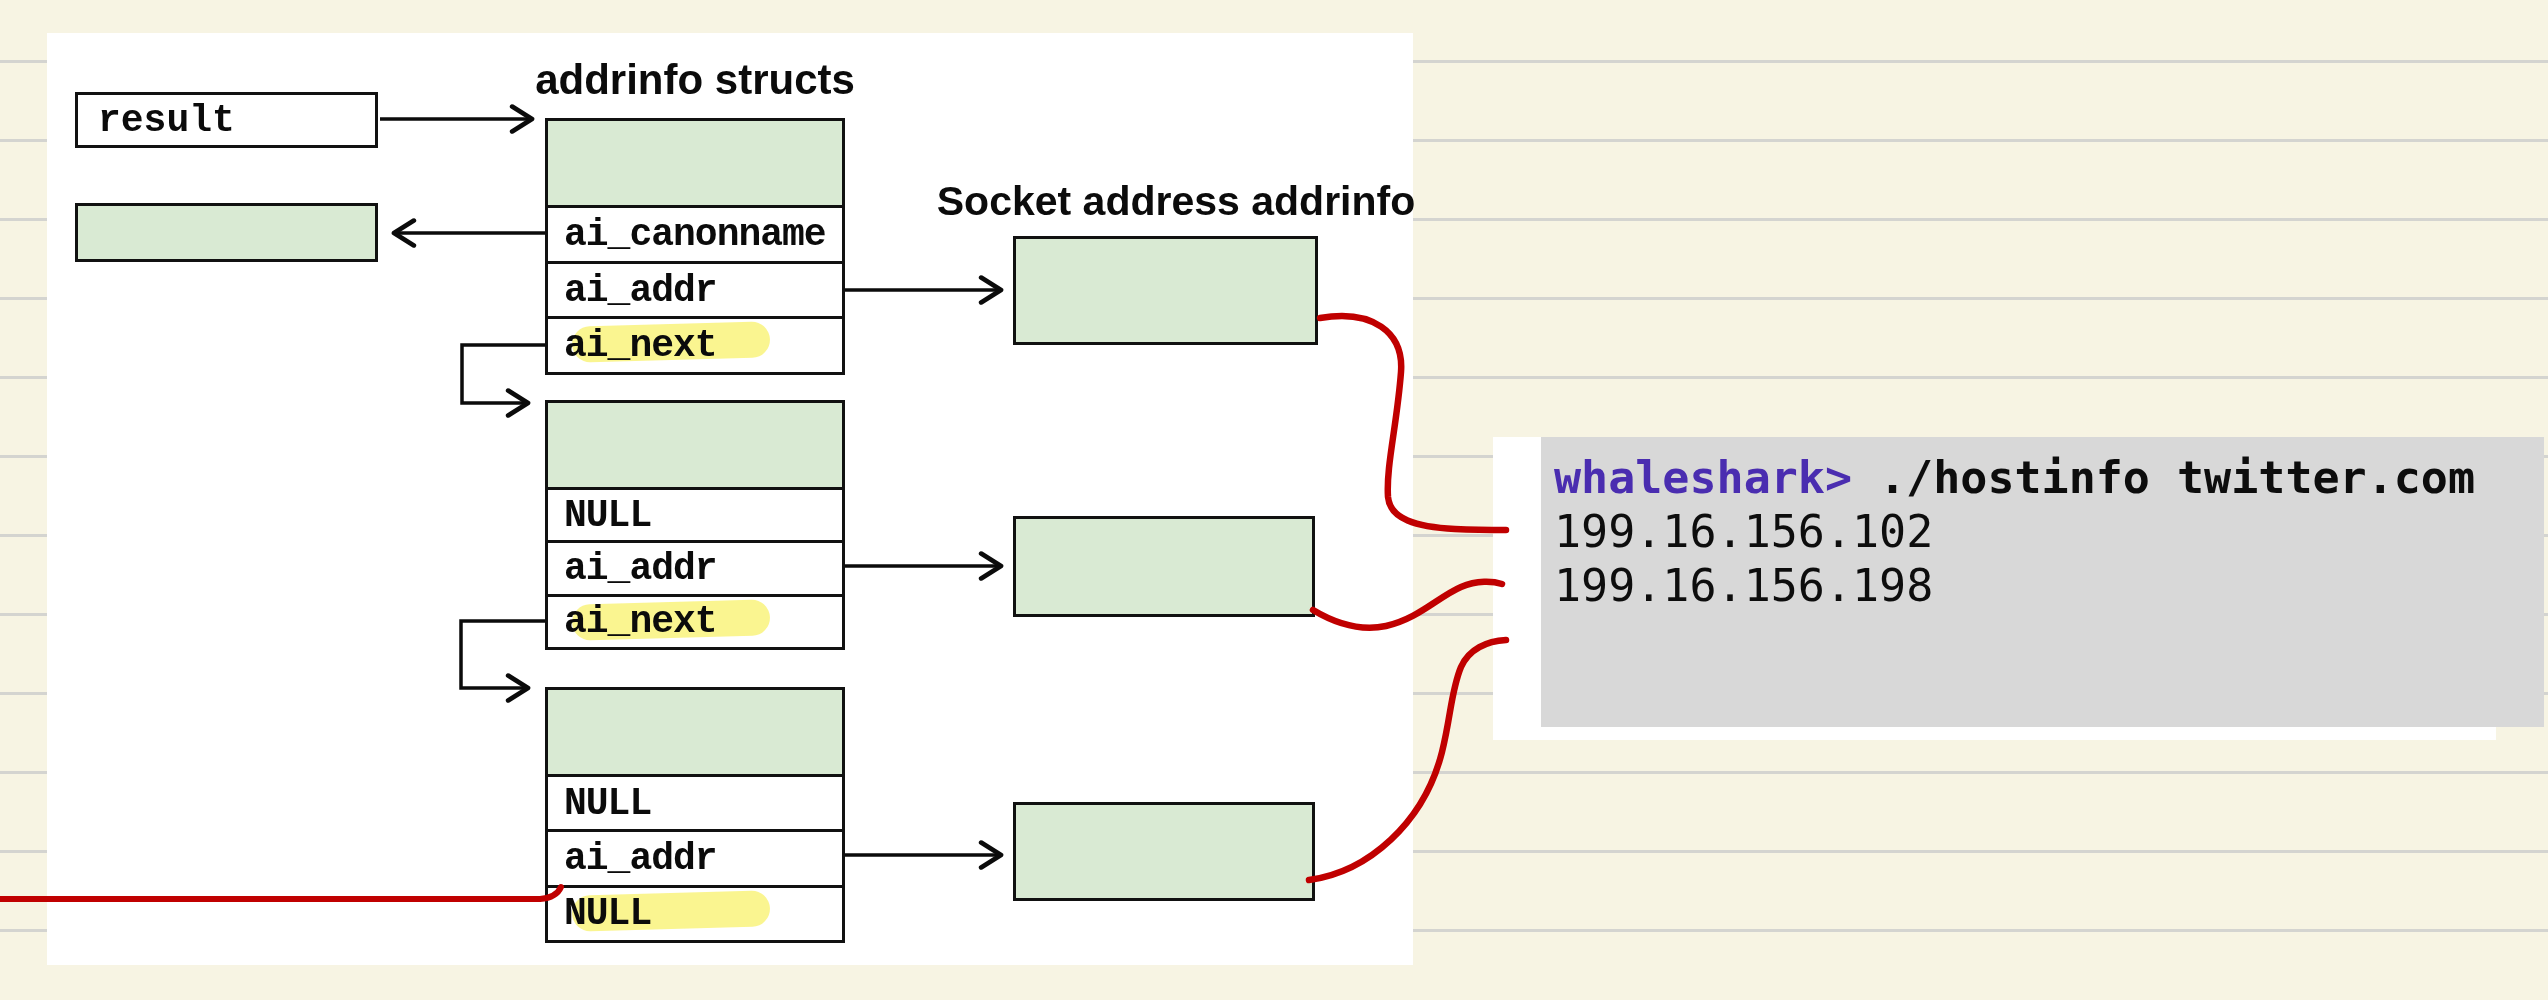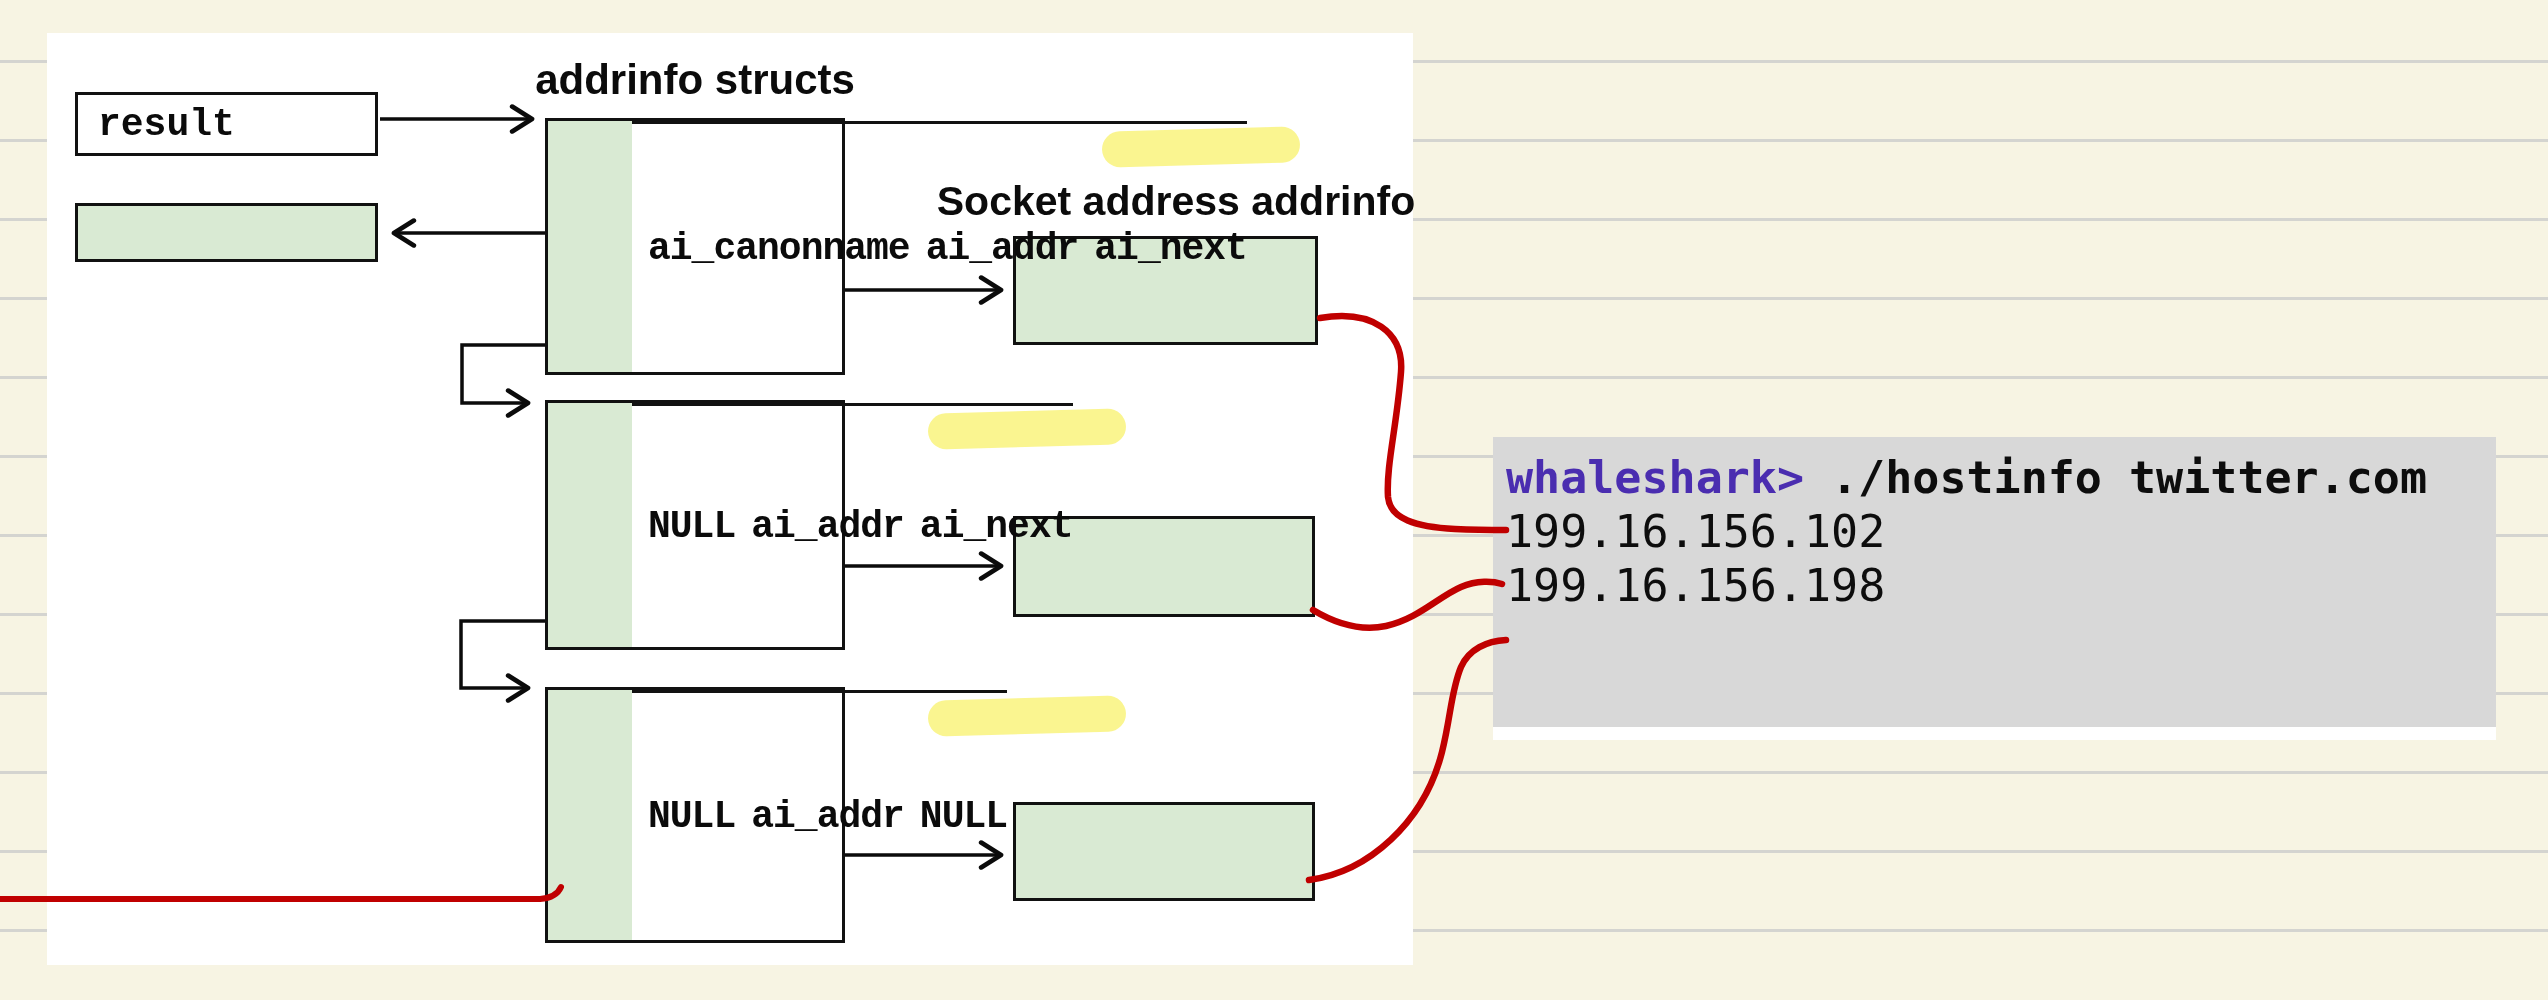"result" .result-box { height: 64px -> 56px }
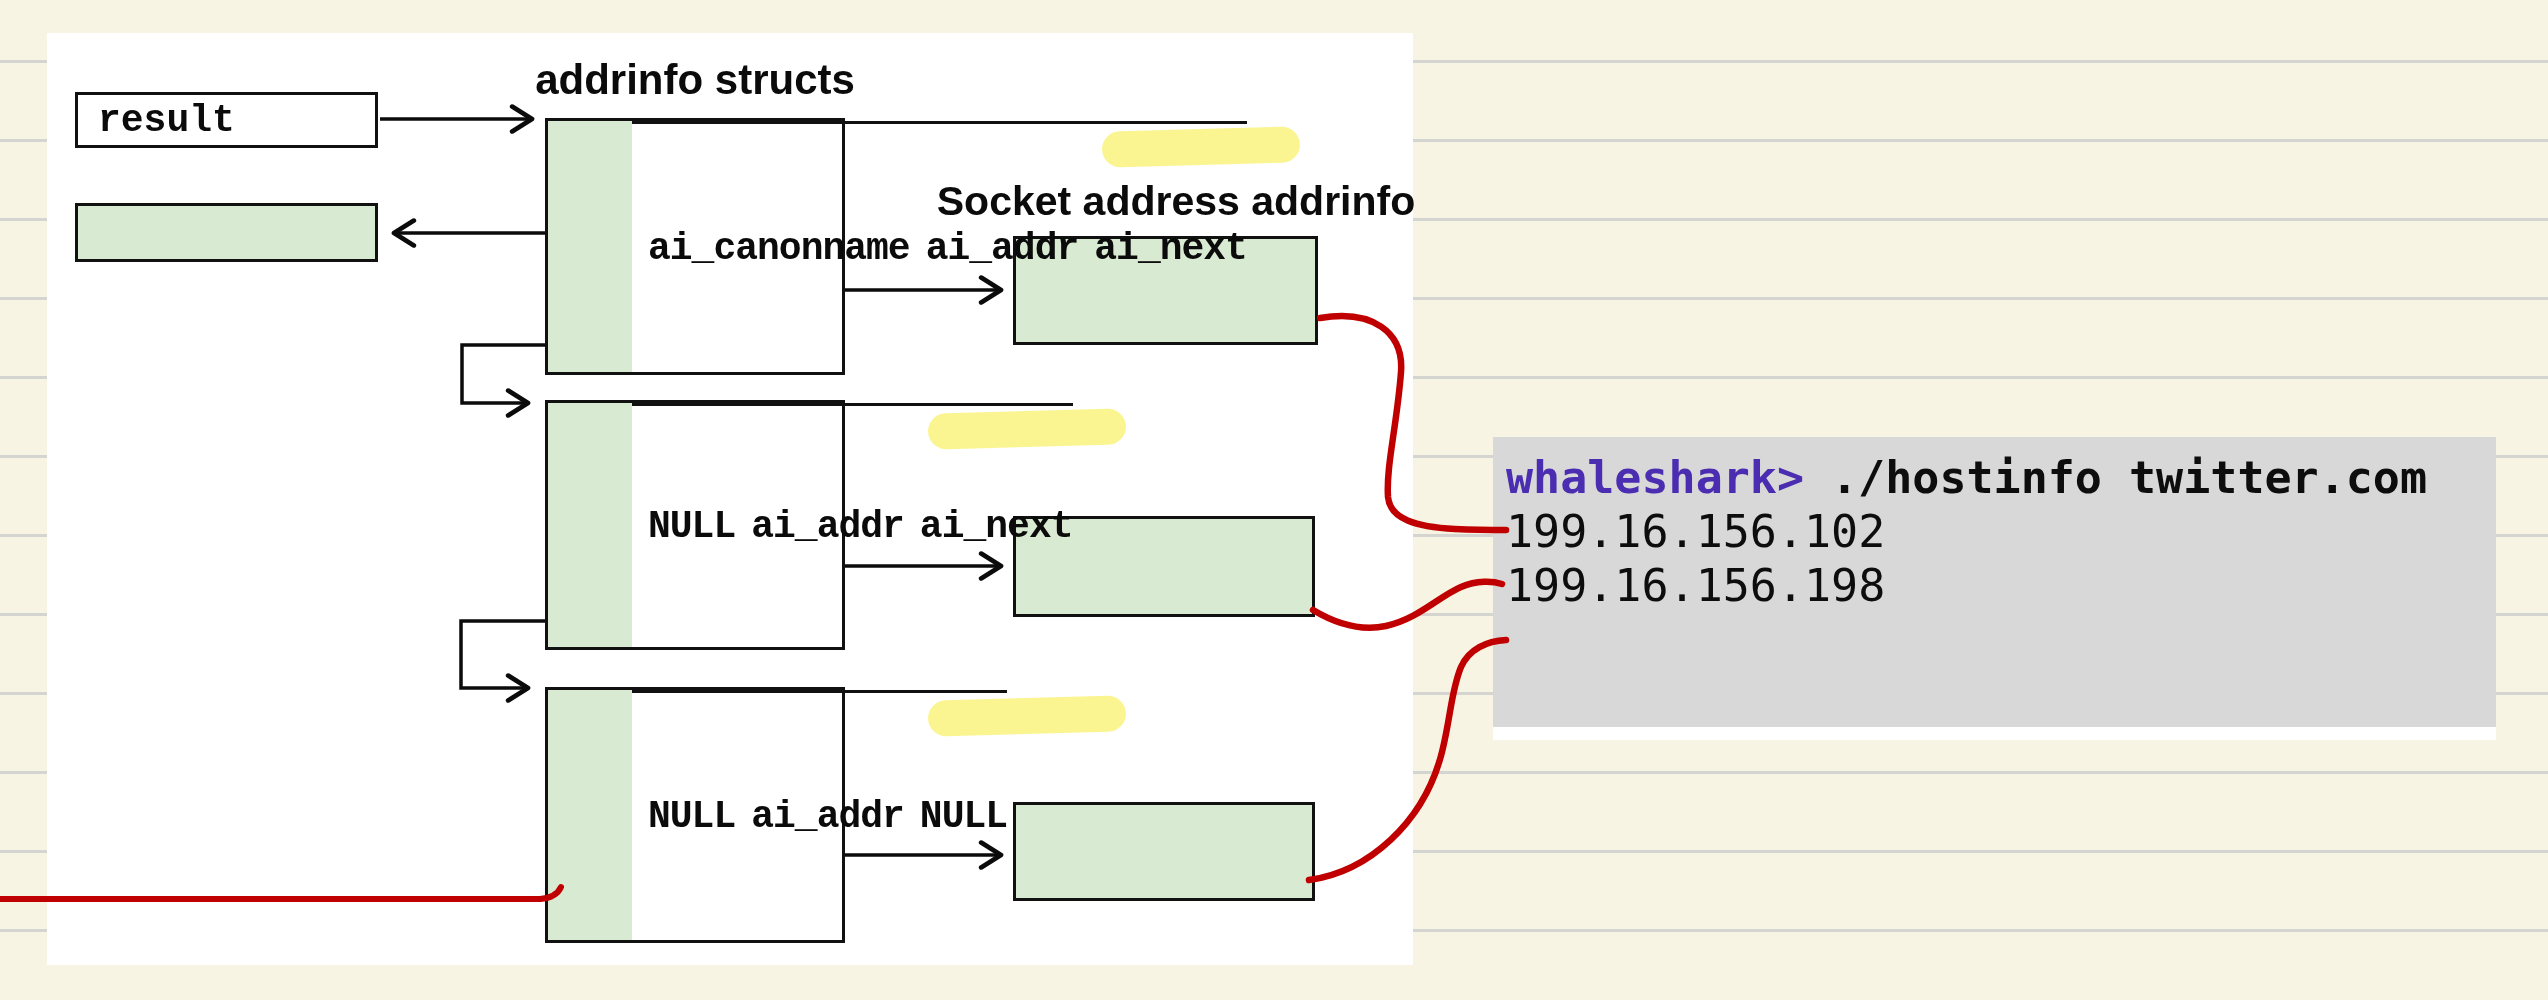"ai_canonname" .struct { flex-direction: none -> column }
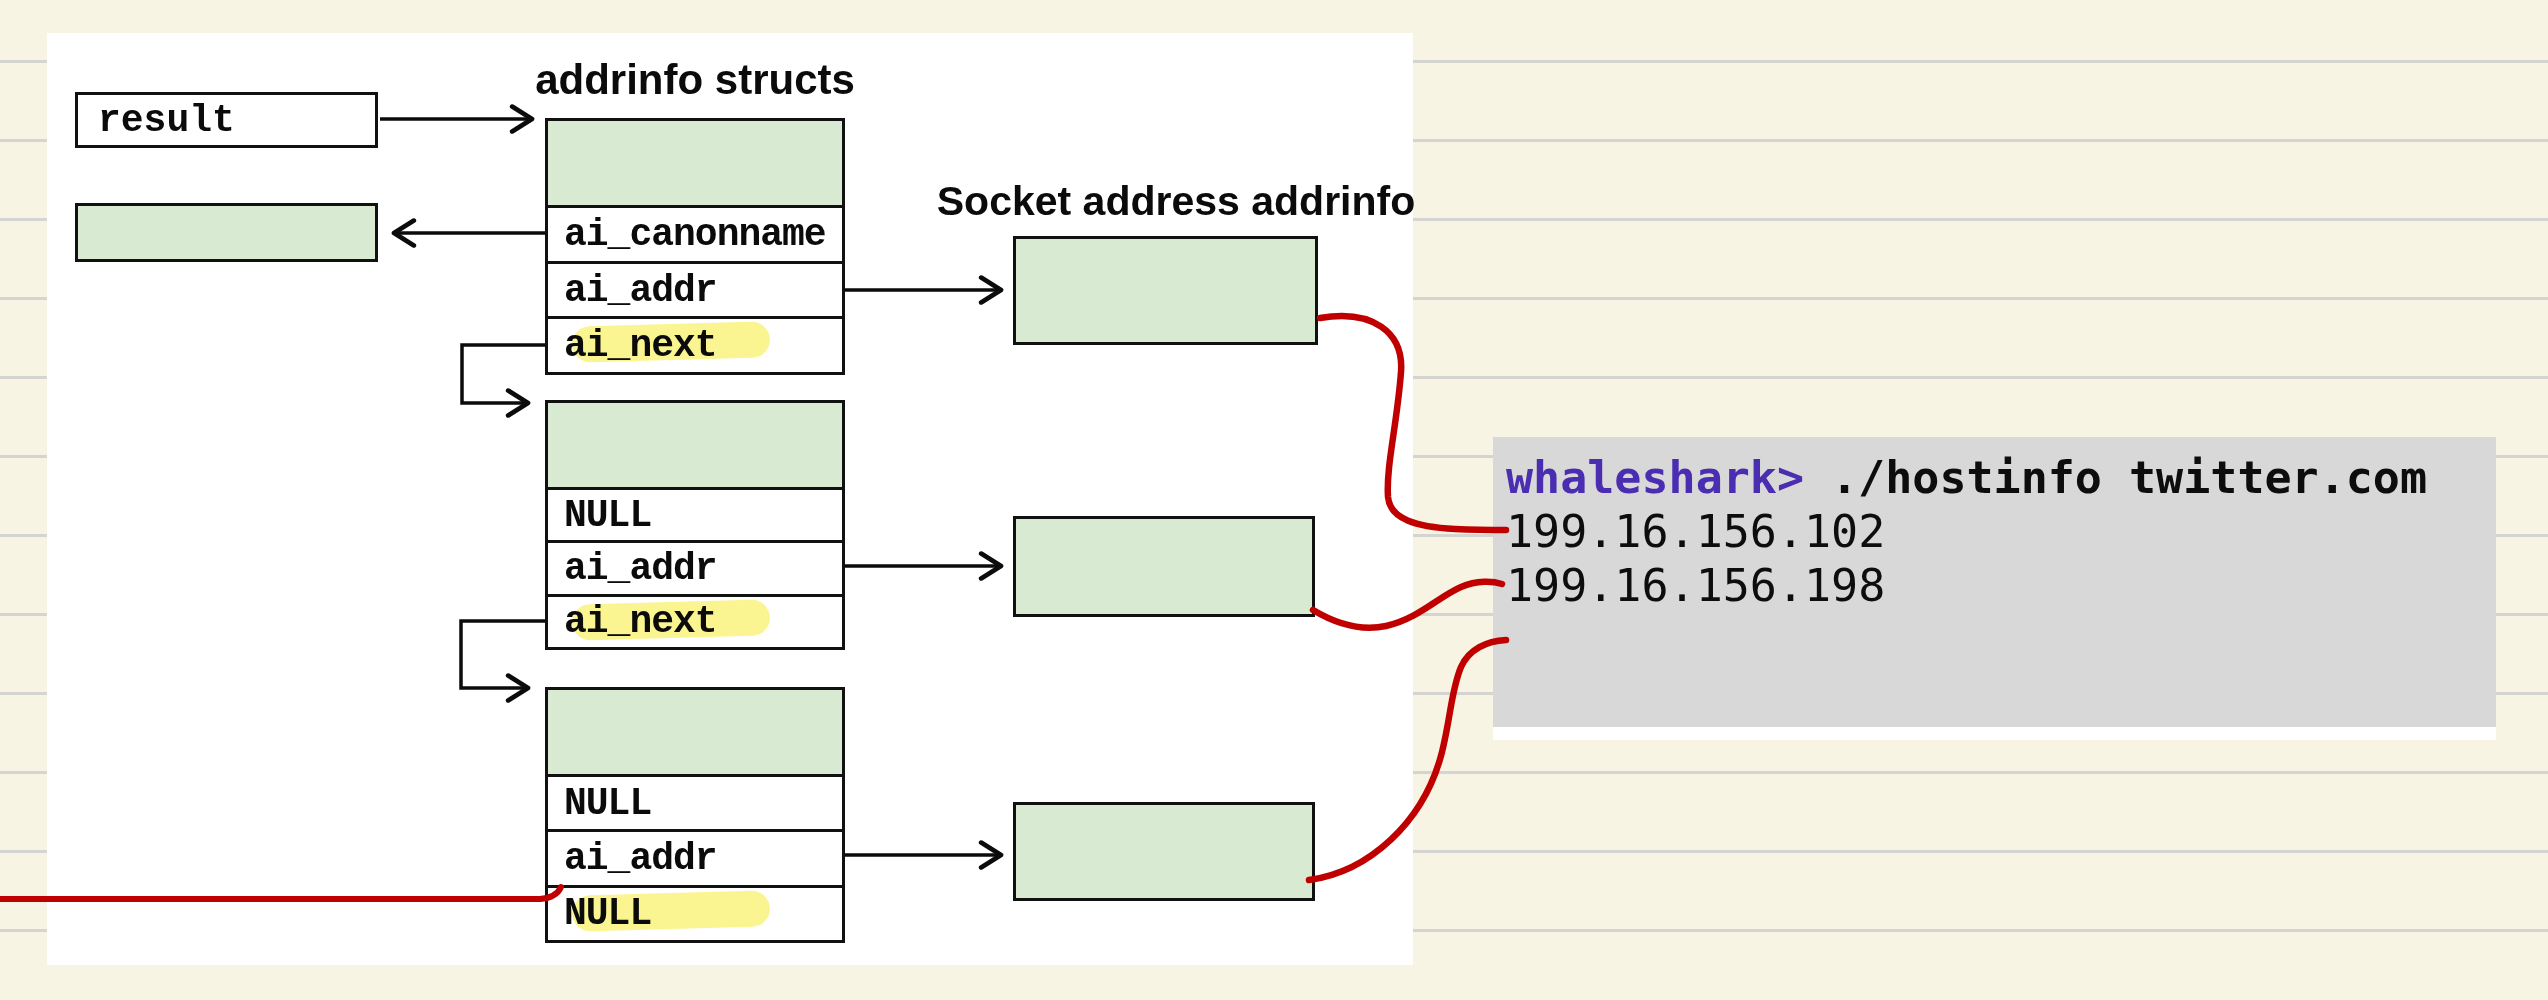"whaleshark> ./hostinfo twitter.com" .term { left: 1493px -> 1541px }
